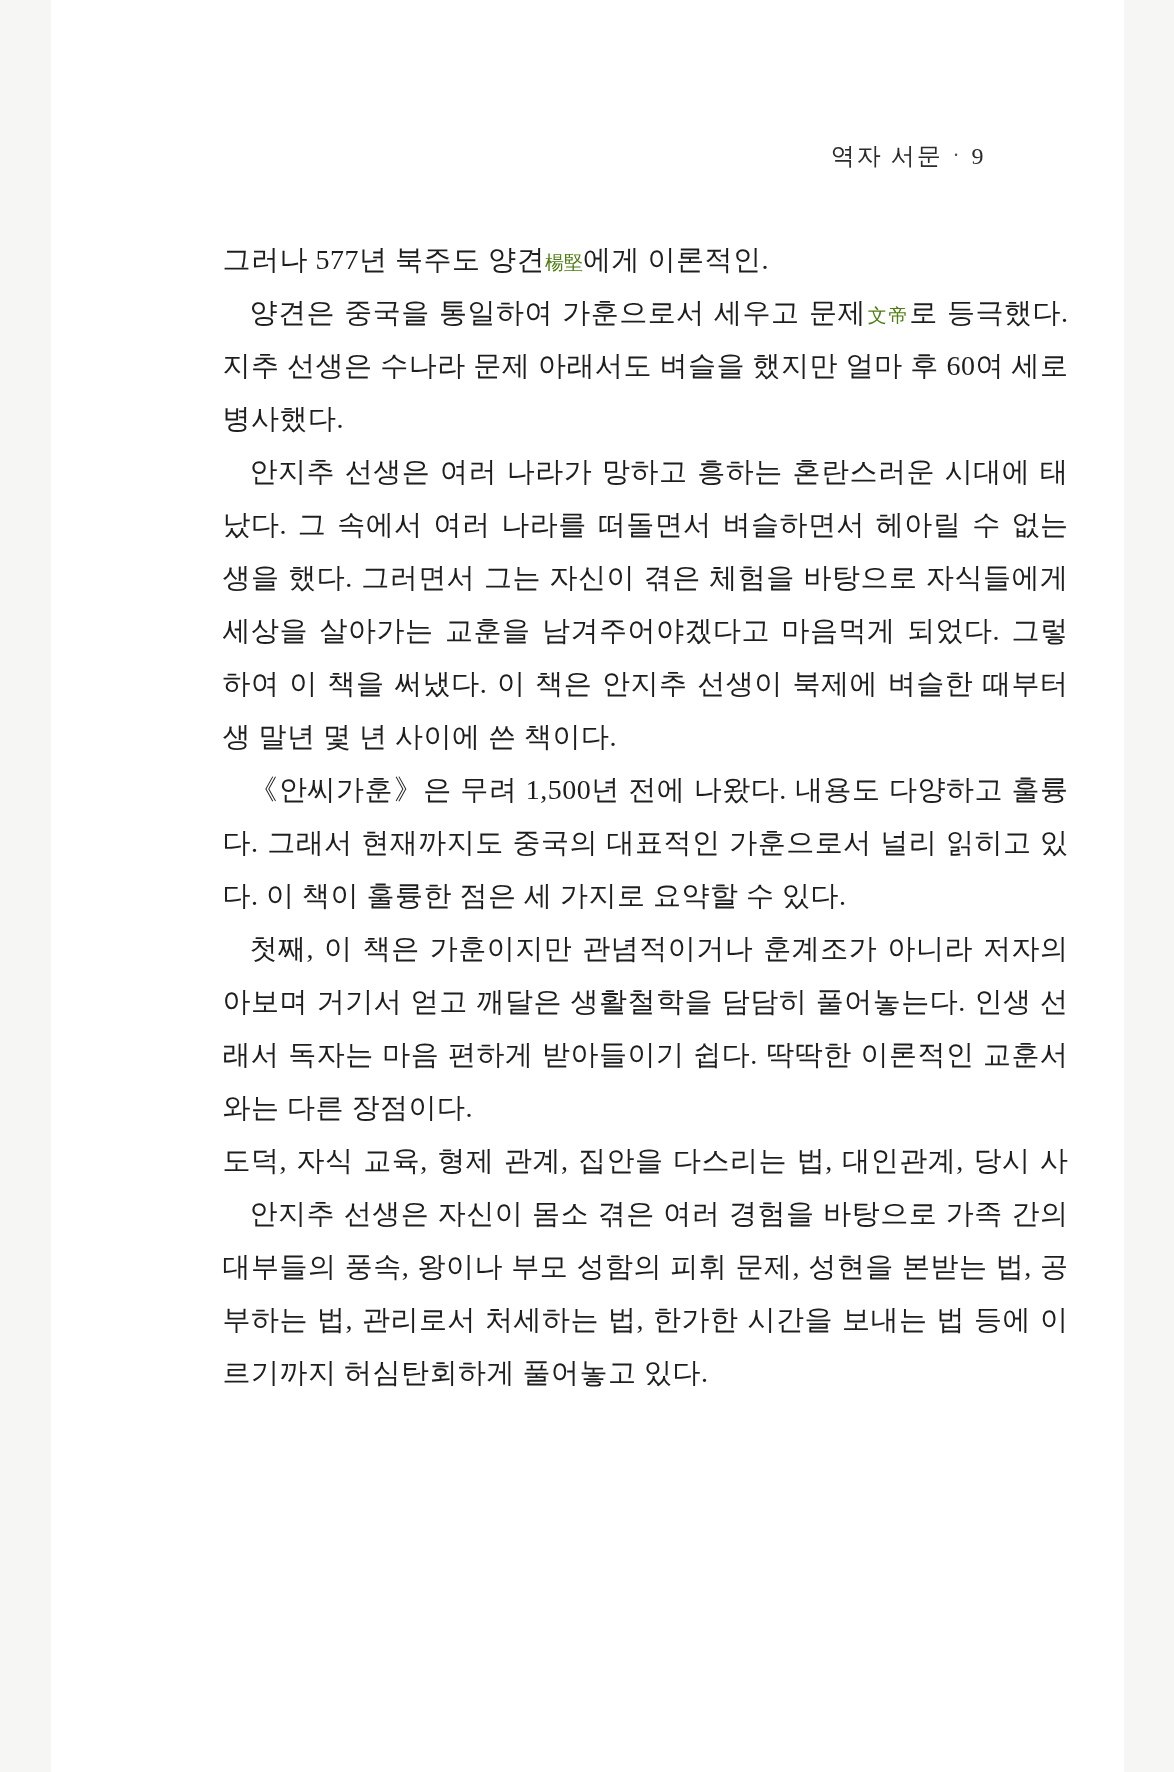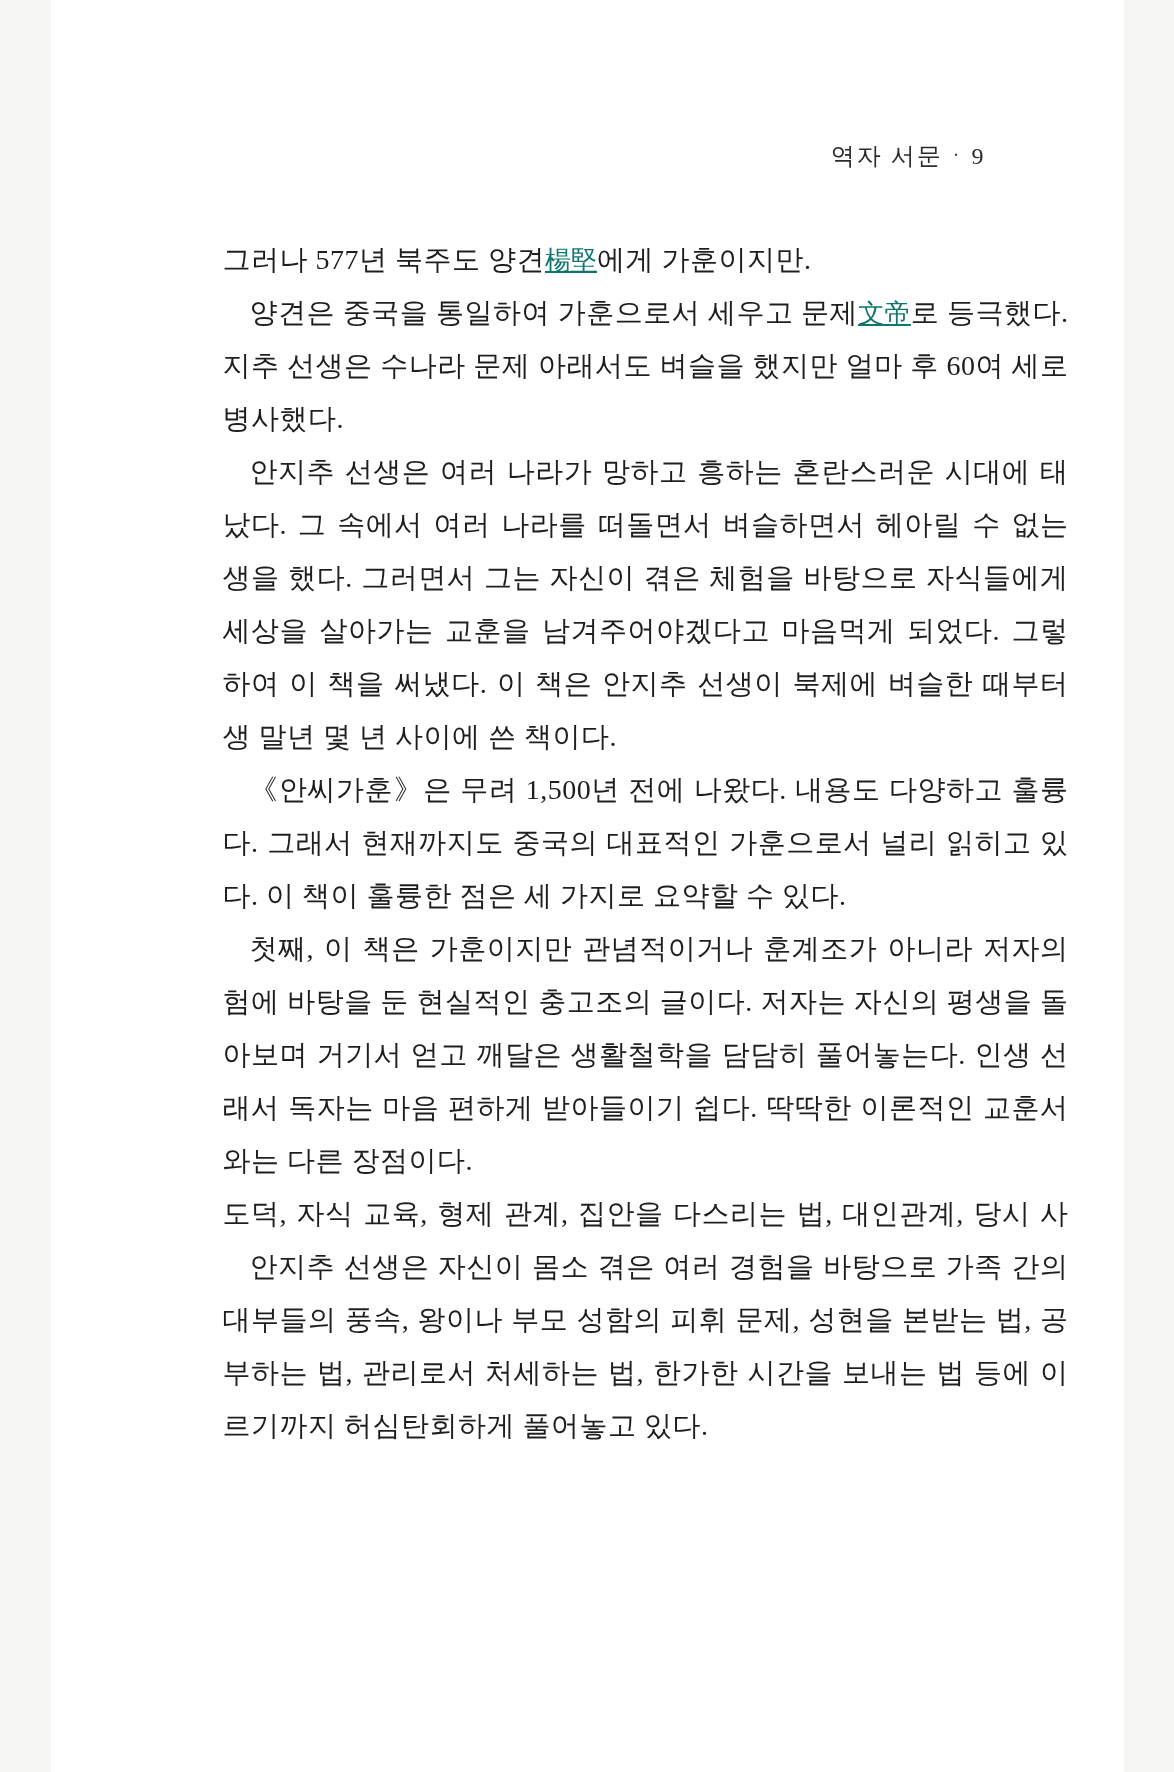"楊堅" .hanja { color: #0f766e -> #4d7c0f; font-size: 26px -> 19px; text-decoration: underline -> none }
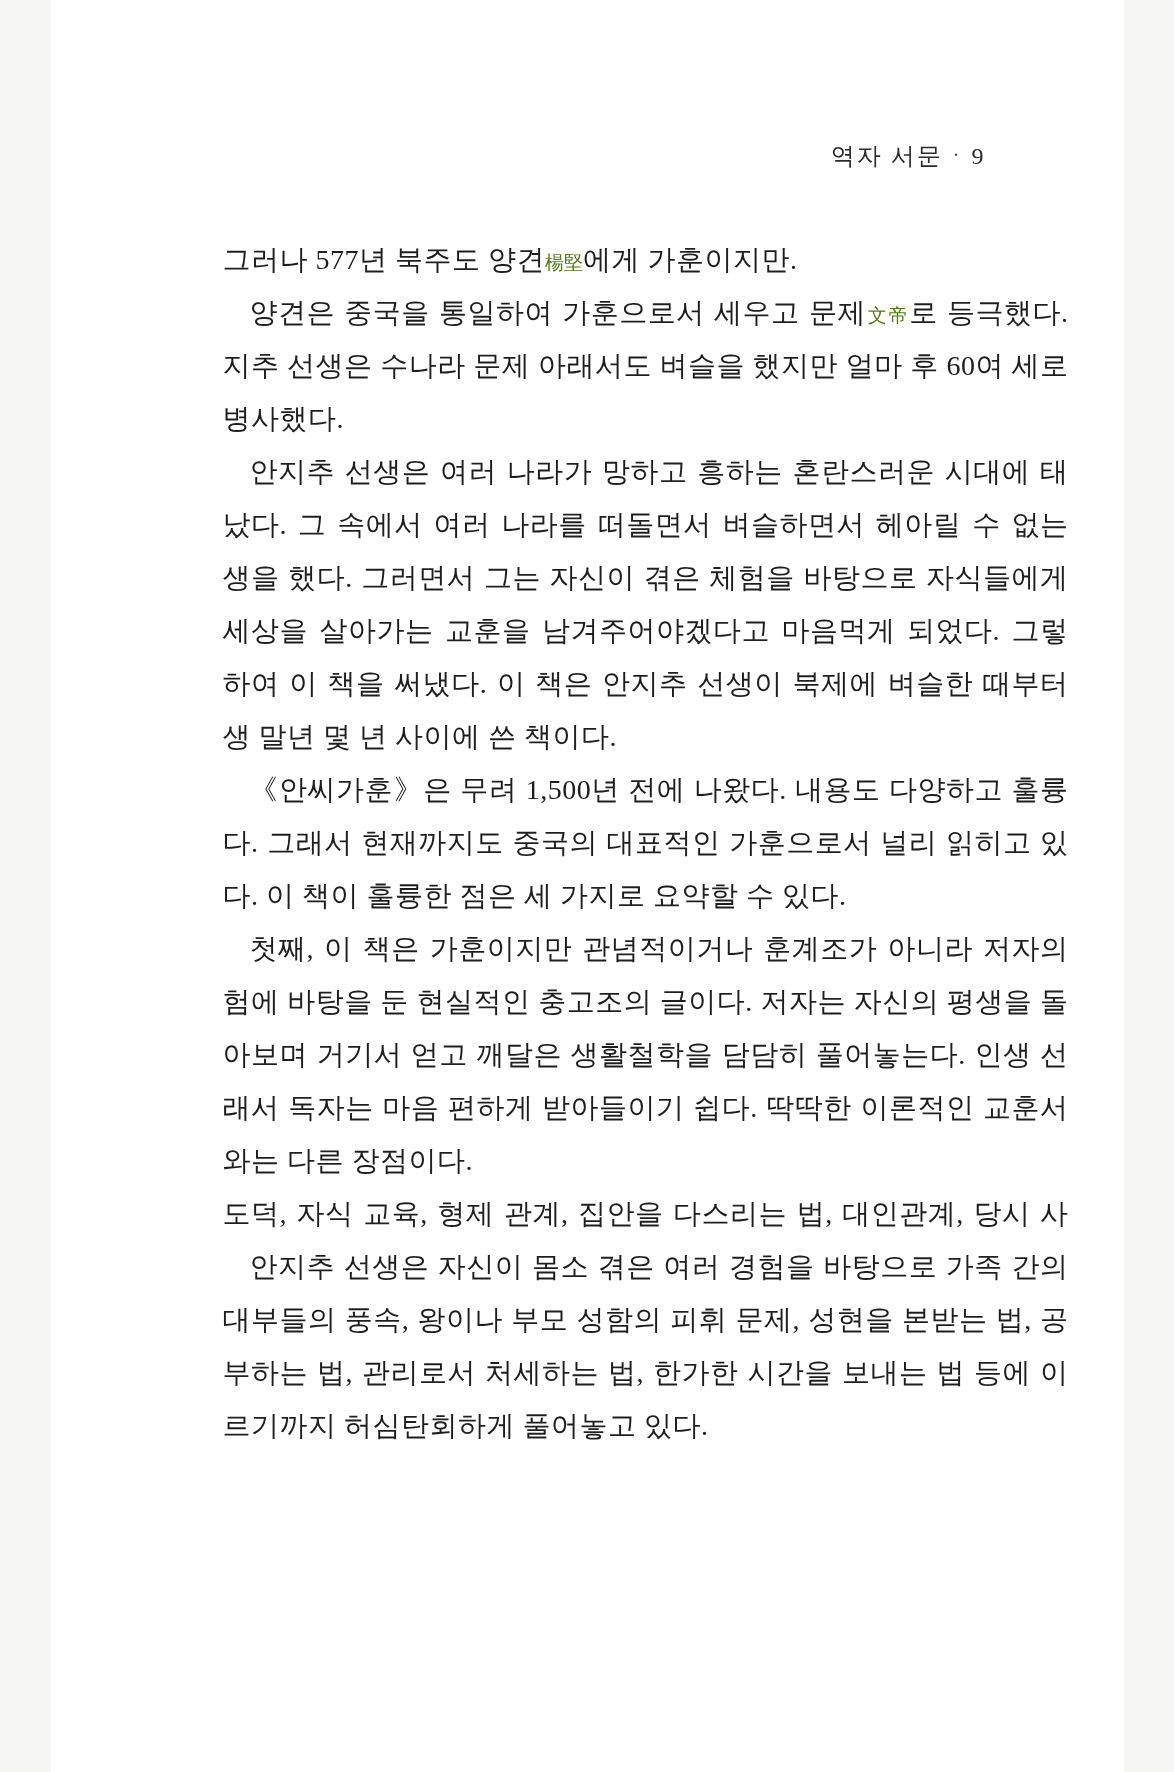"에게 가훈이지만." span { text: 가훈이지만 -> 이론적인 }
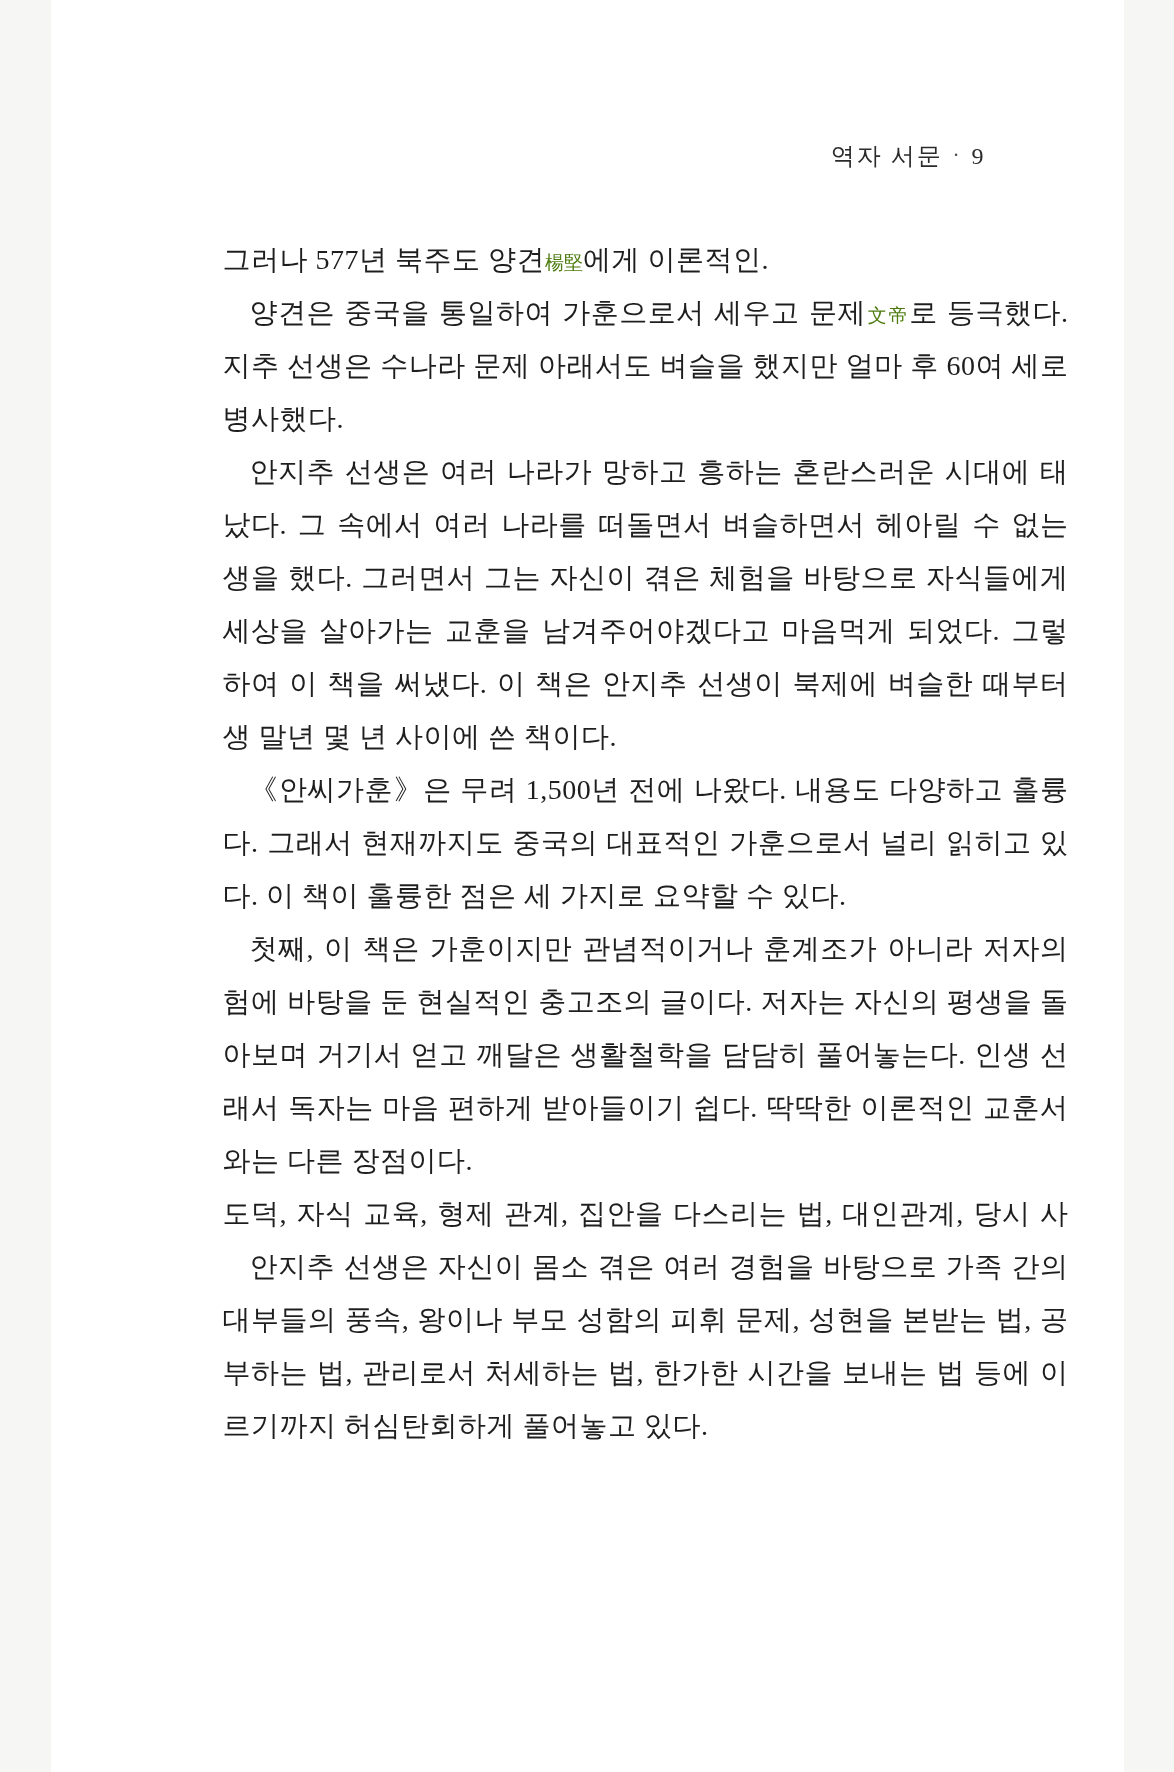"험에 바탕을 둔 현실적인 충고조의" div.line { html: <div><span>험에 바탕을 둔 현실적인 충고조의 글이다. 저자는 자신의 평생을 돌</span></div> -> none }
